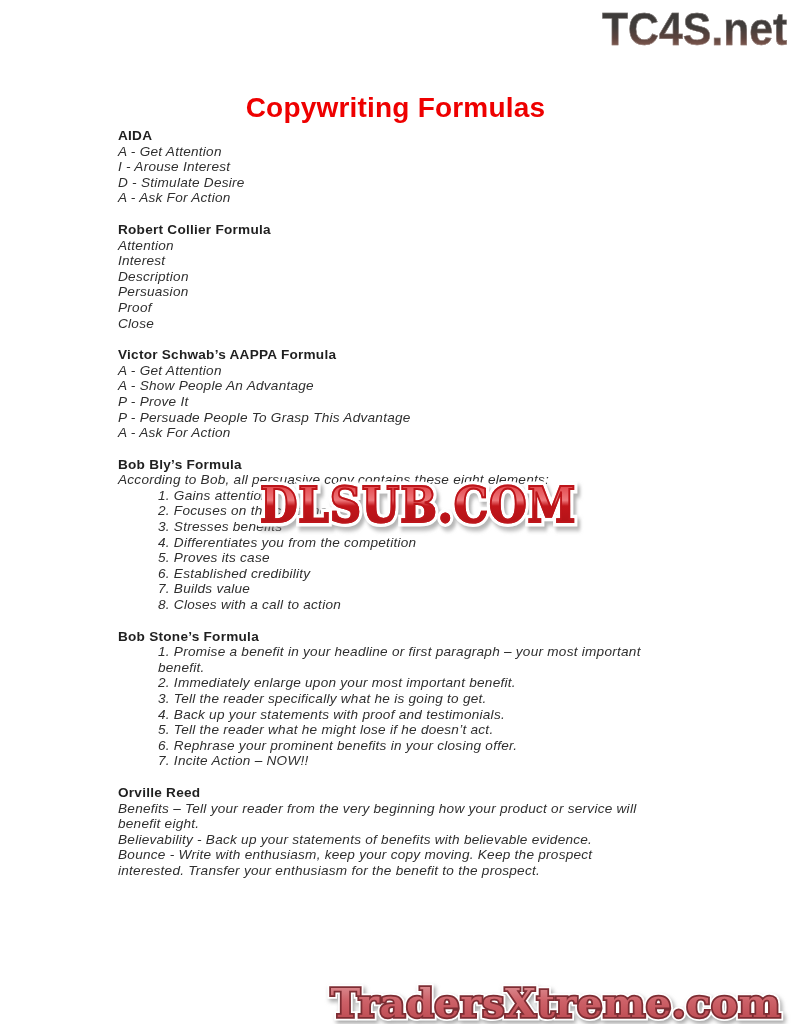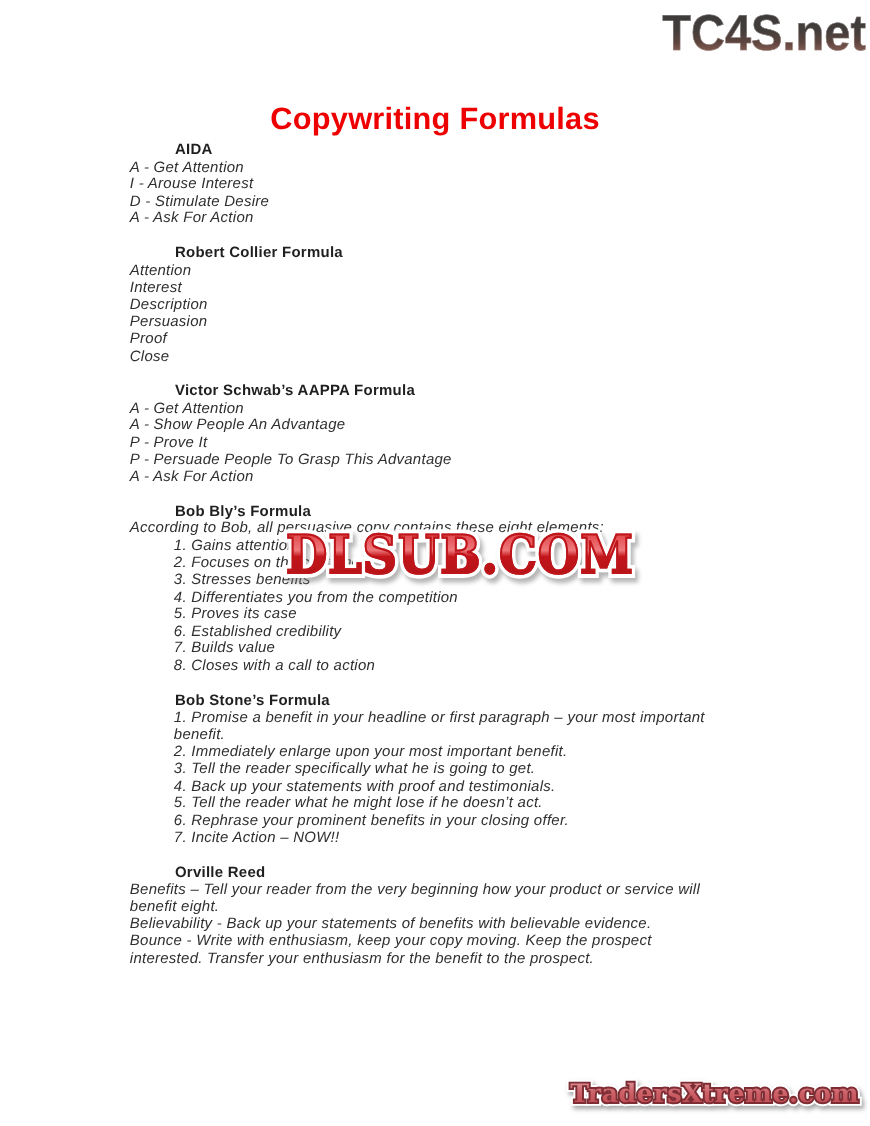"AIDA" .content h2 { margin-left: 41px -> none }
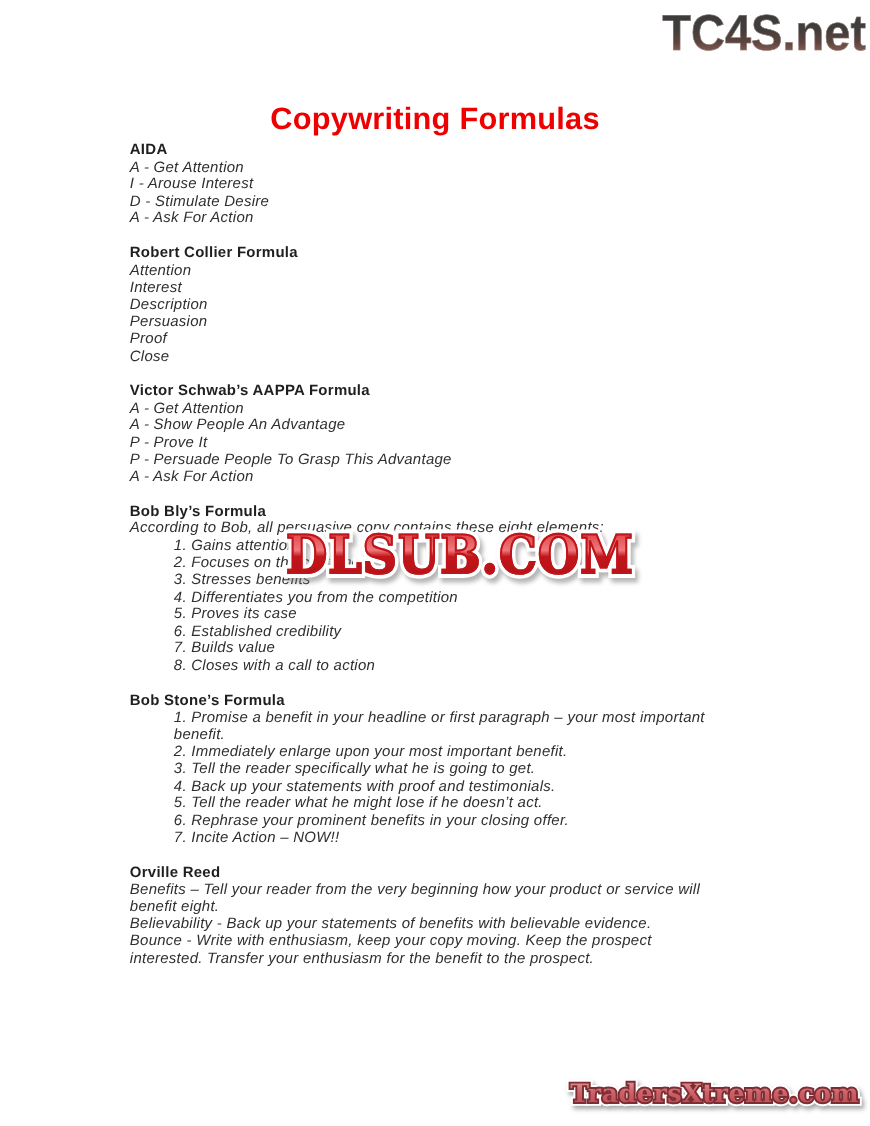"TradersXtreme.com" .wm-traders { font-size: 23px -> 40px }
